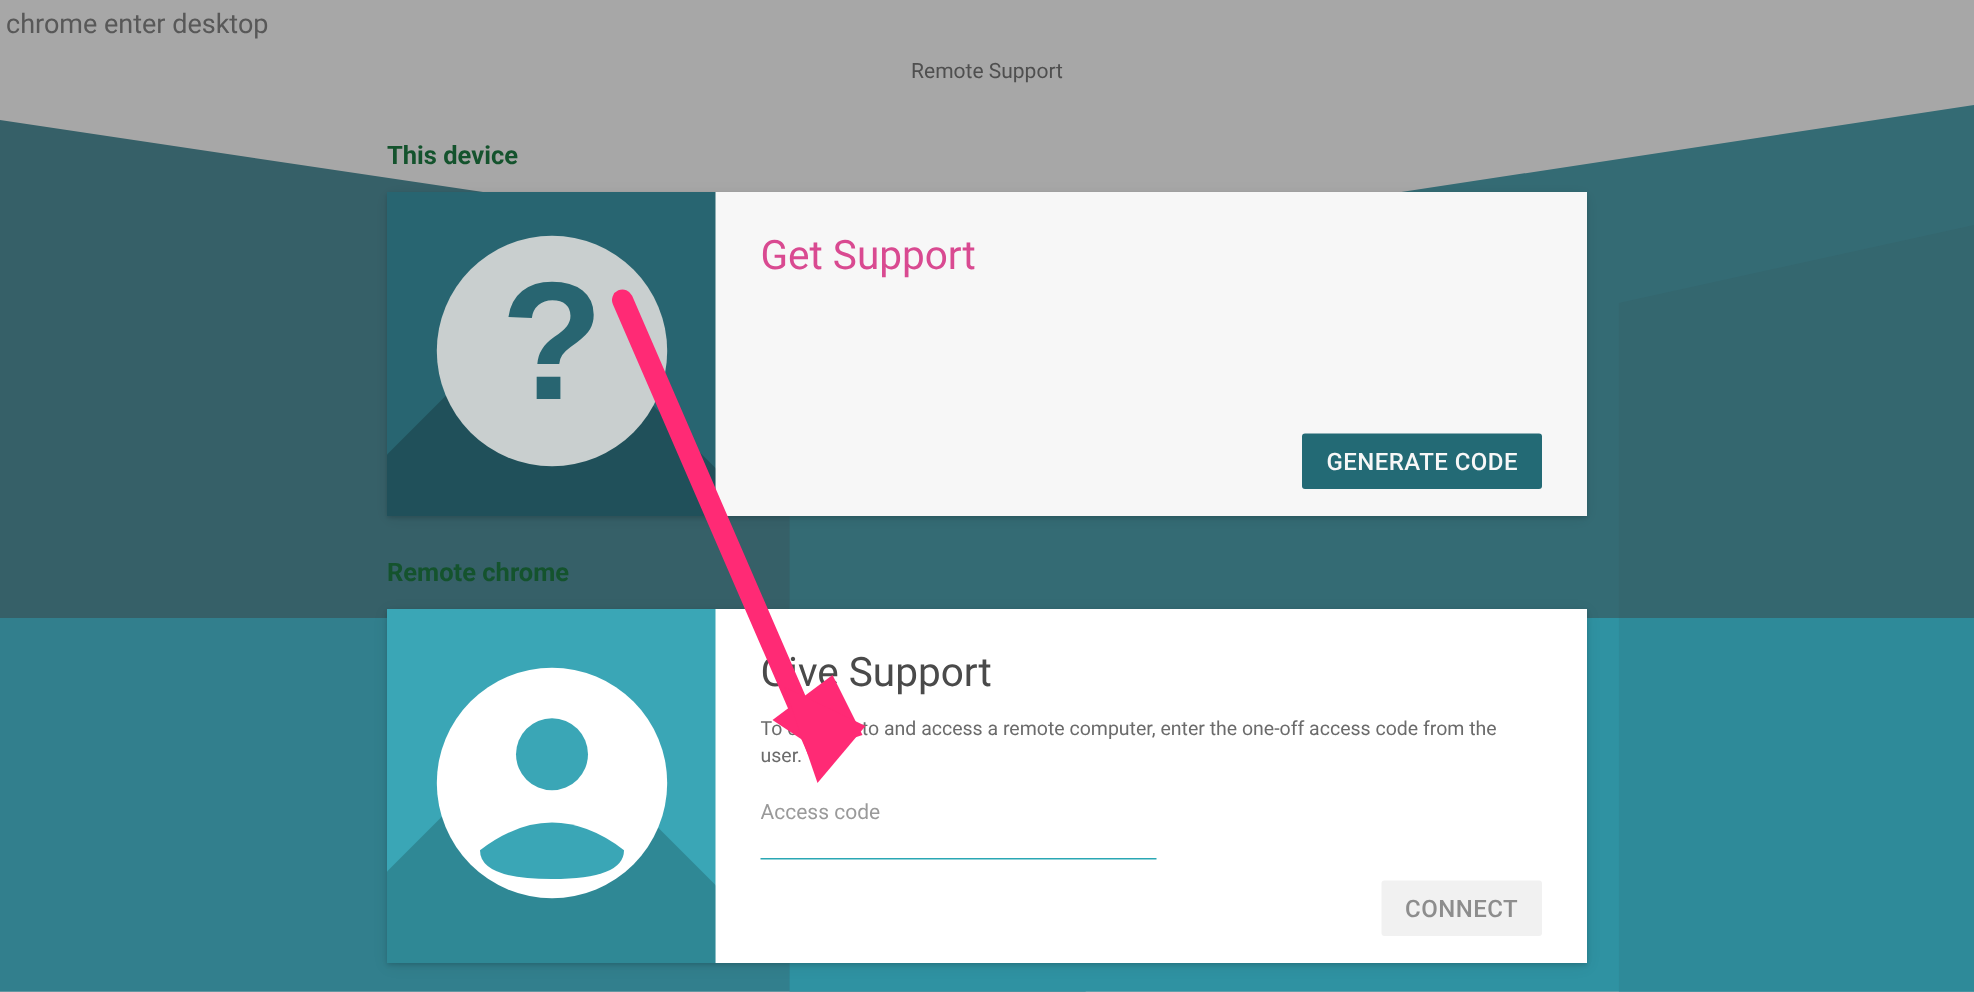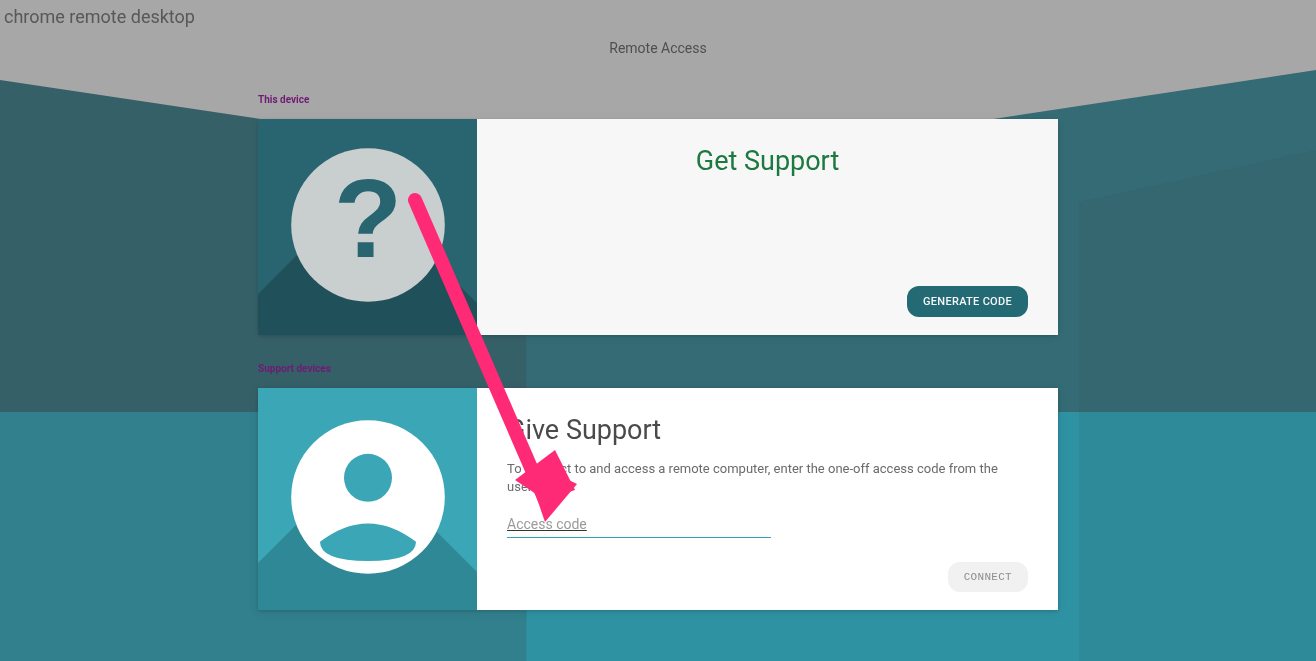"chrome remote desktop" div.header { text: remote -> enter }
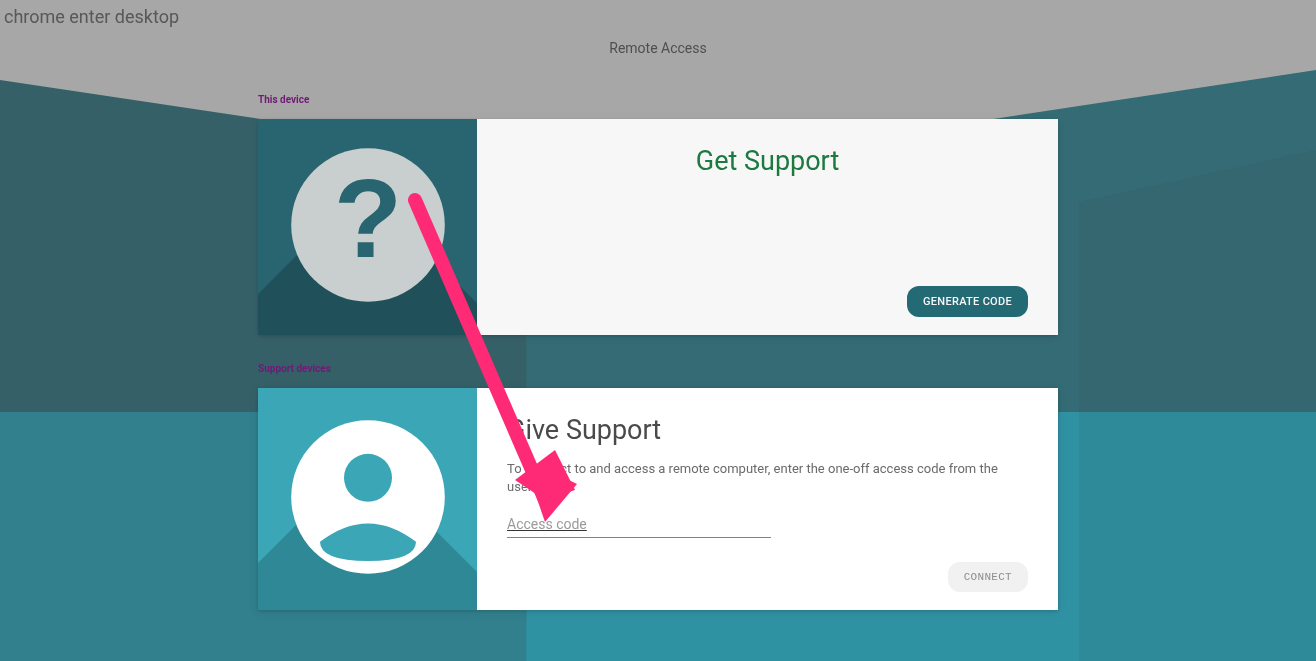"Remote Access" div.tab { text: Access -> Support }
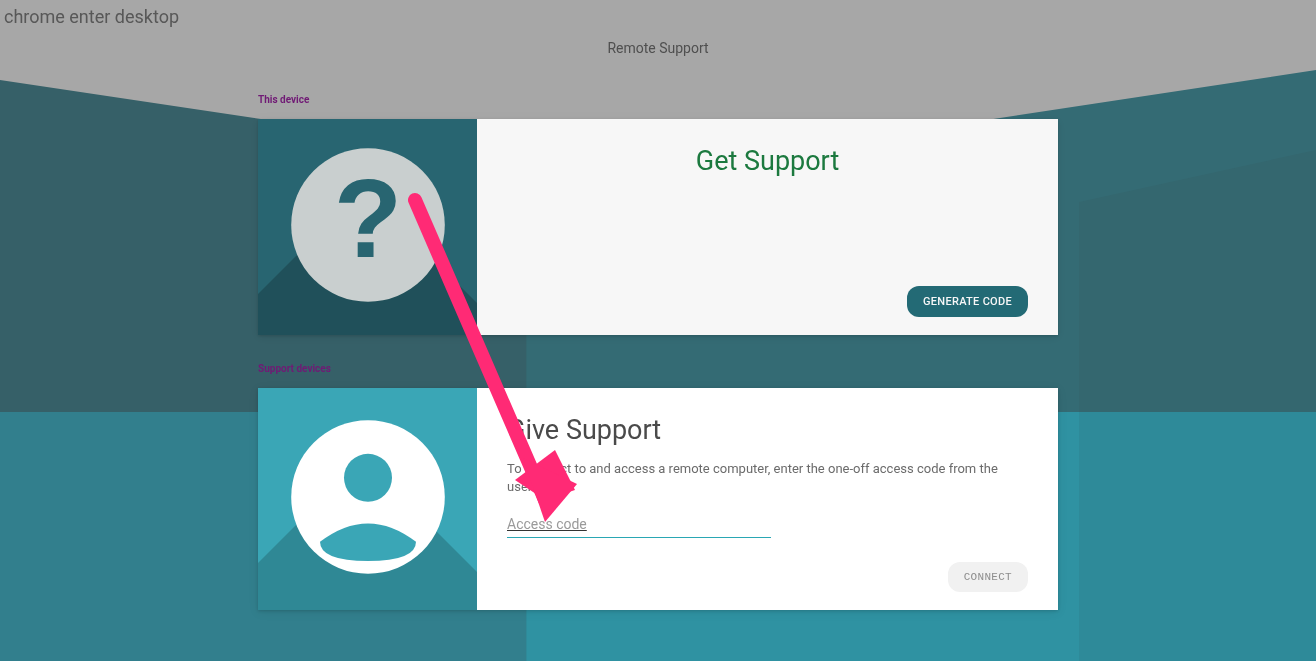"This device" .section-label { color: #701a75 -> #14532d; font-size: 10px -> 17px }
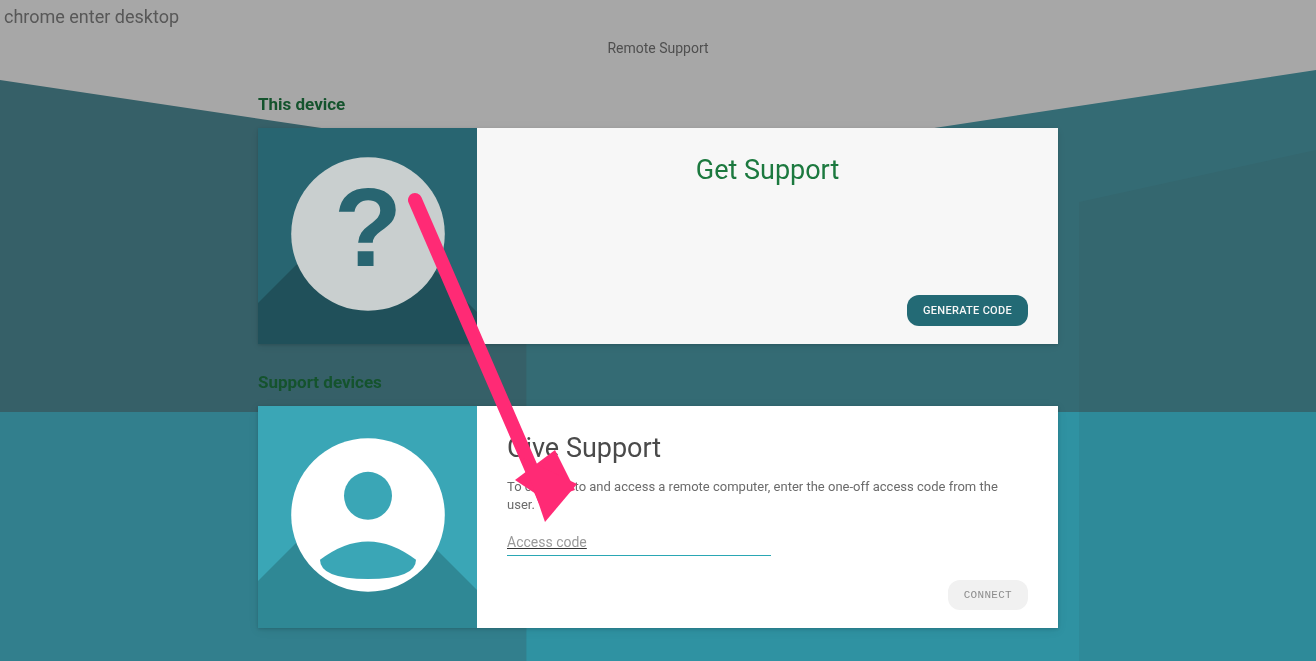"Get Support" .card.dimmed h2, .card.dimmed p { color: #15803d -> #ec4899; text-align: center -> none }
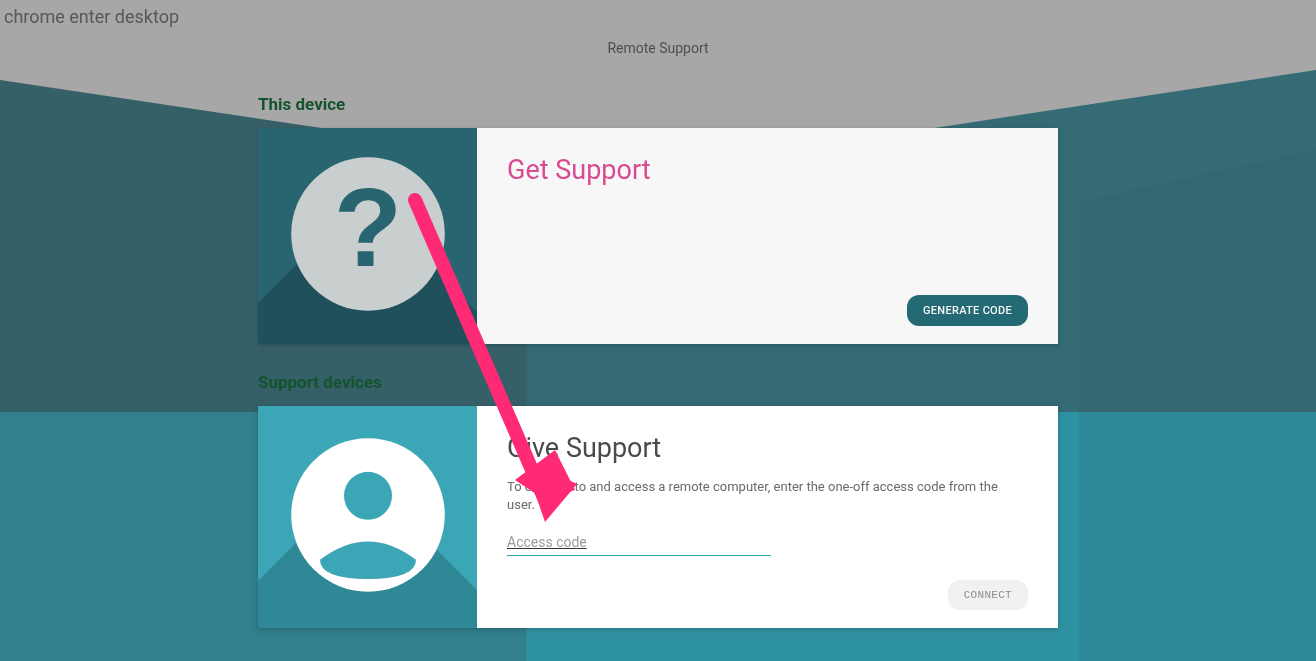"GENERATE CODE" .btn { border-radius: 12px -> 2px; font-size: 11px -> 16px }
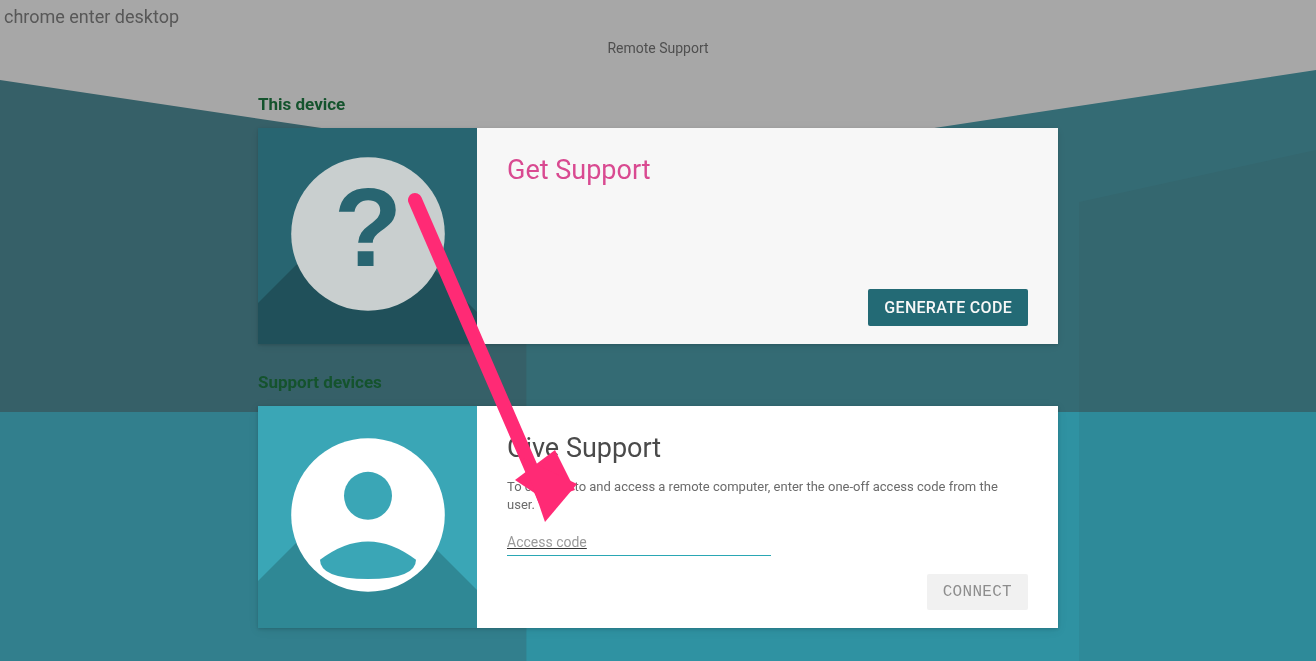"Support devices" div.section-label { text: Support devices -> Remote chrome }
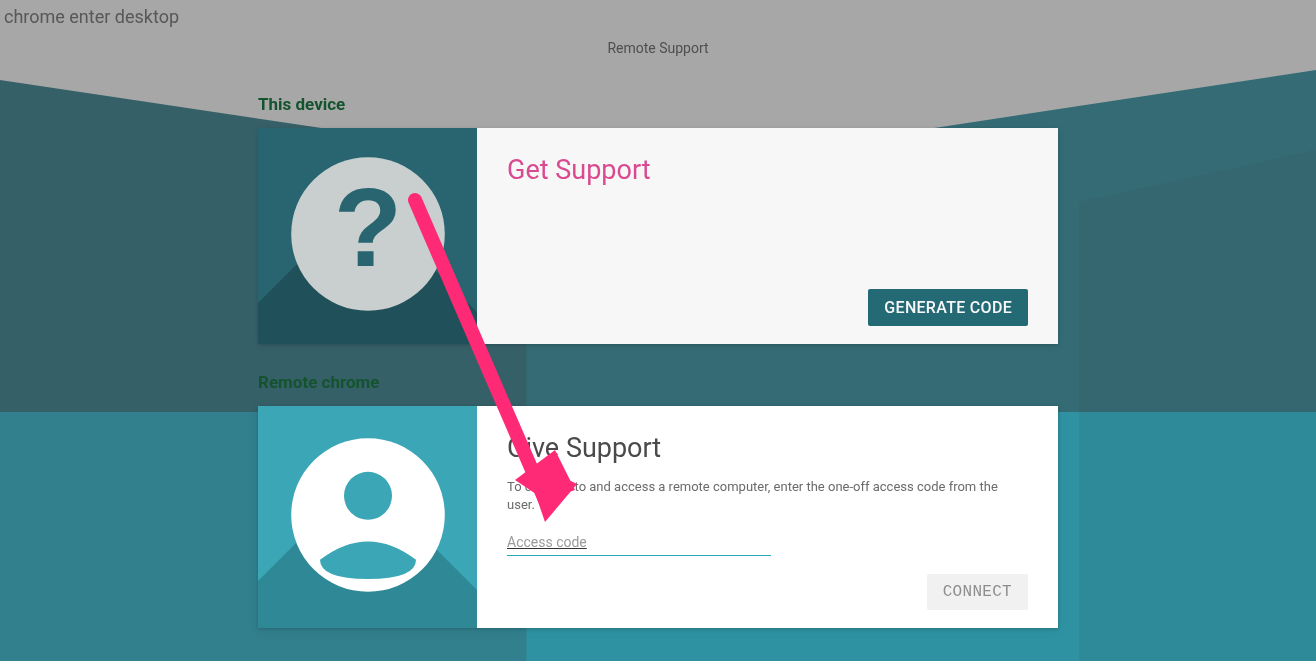"Access code" .input-wrap input { padding: 4px 0 5px 0 -> 4px 0 22px 0; text-decoration: underline -> none }
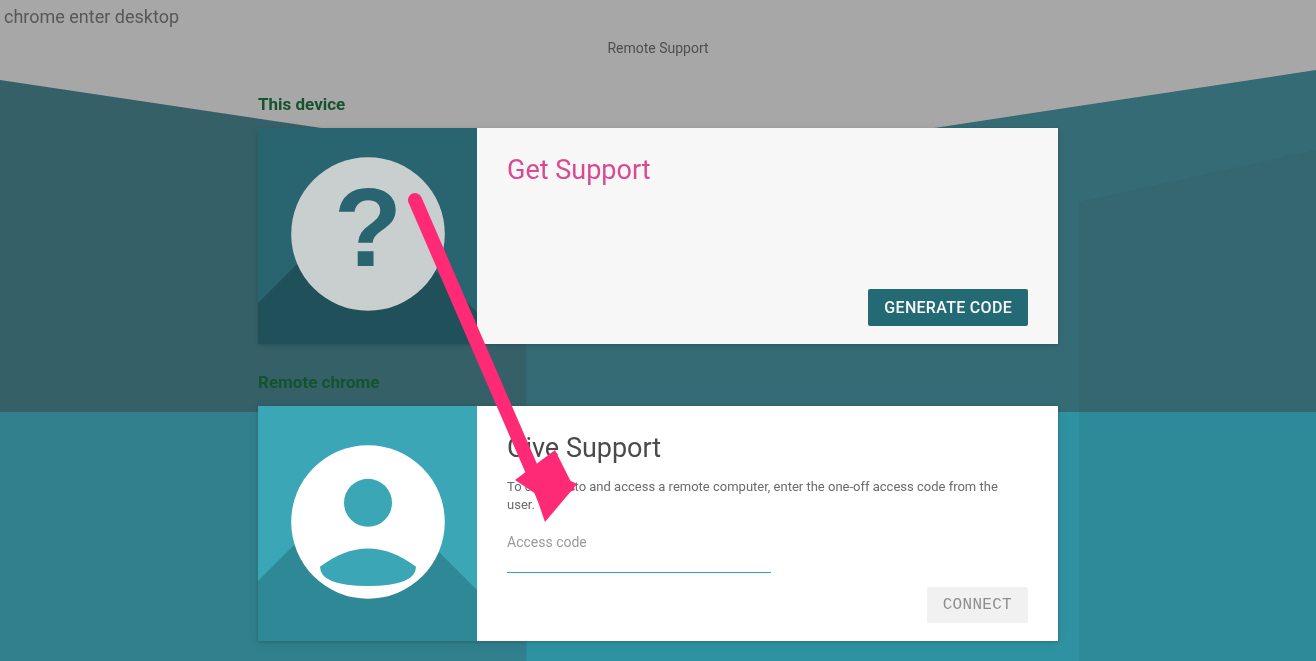"CONNECT" .btn.flat[disabled] { font-family: Liberation Mono, monospace -> none }
